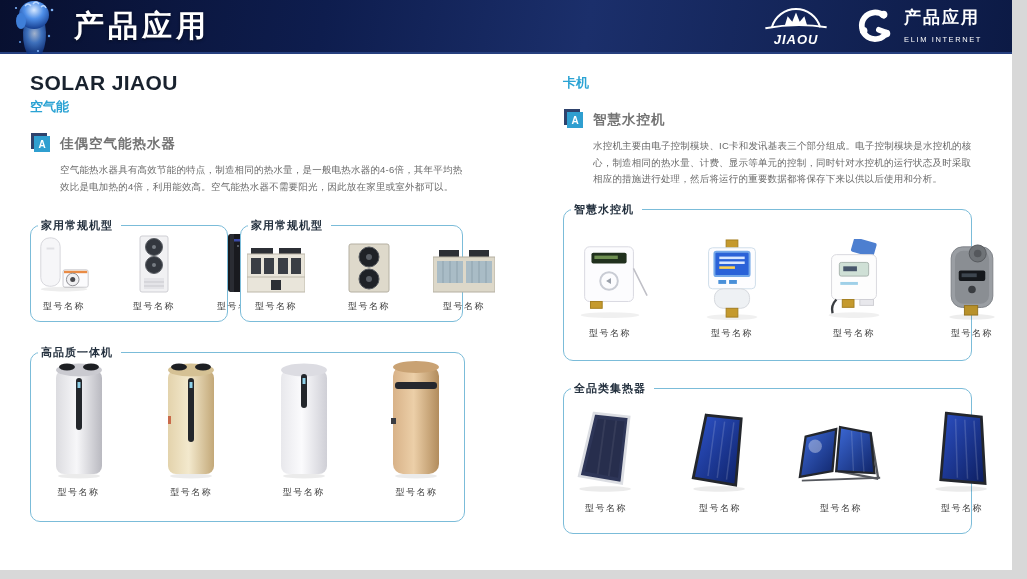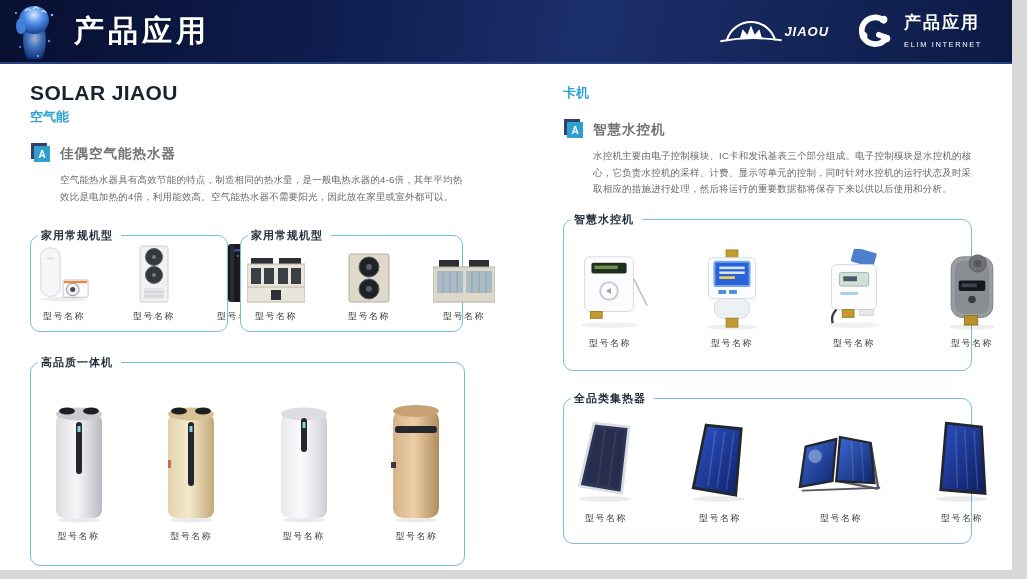"产品应用" .hdr { height: 64px -> 54px }
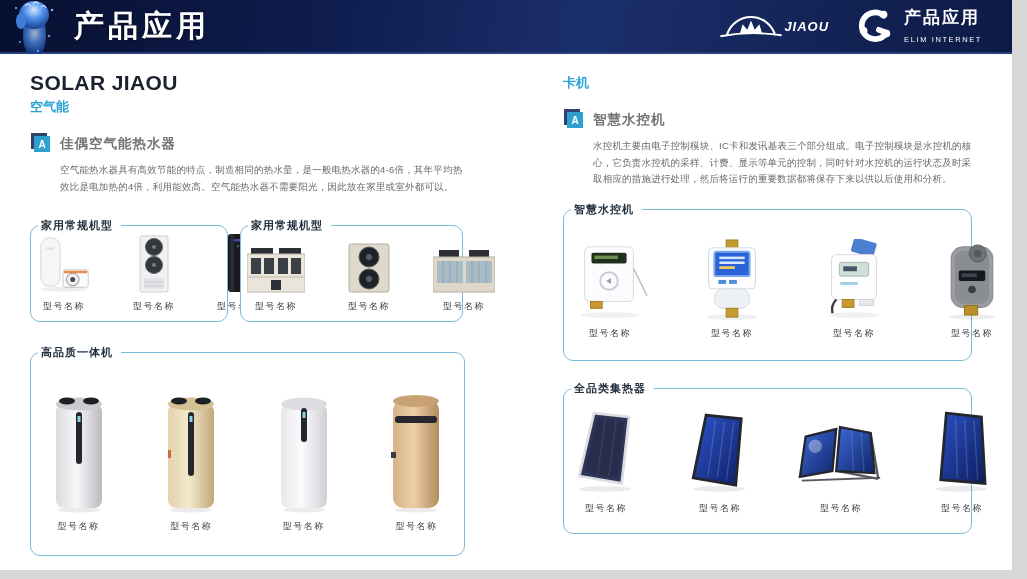"JIAOU" .jiaou { flex-direction: row -> column }
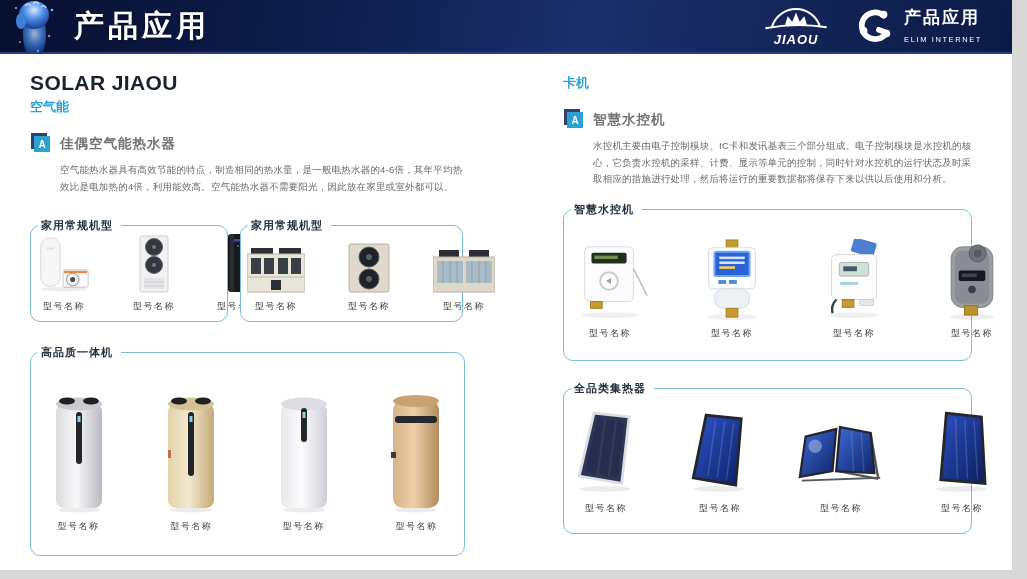"水控机主要由电子控制模块、IC卡和发讯基表三个部分组成。电子控制模块是水控机的核" div.feature-desc { text: 它负责水控机的采样 -> 制造相同的热水量 }
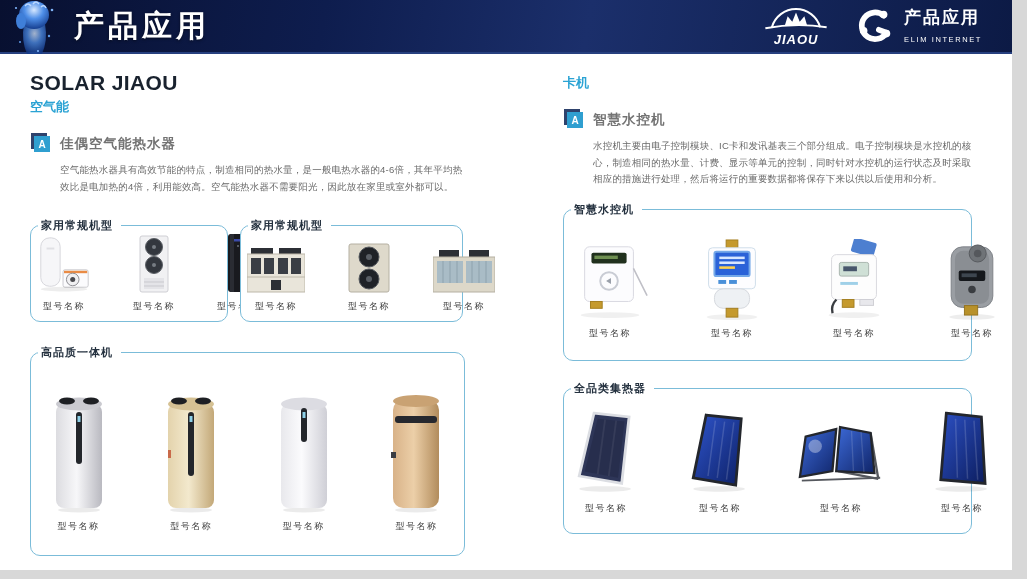"高品质一体机" .b-big { height: 204px -> 170px }
